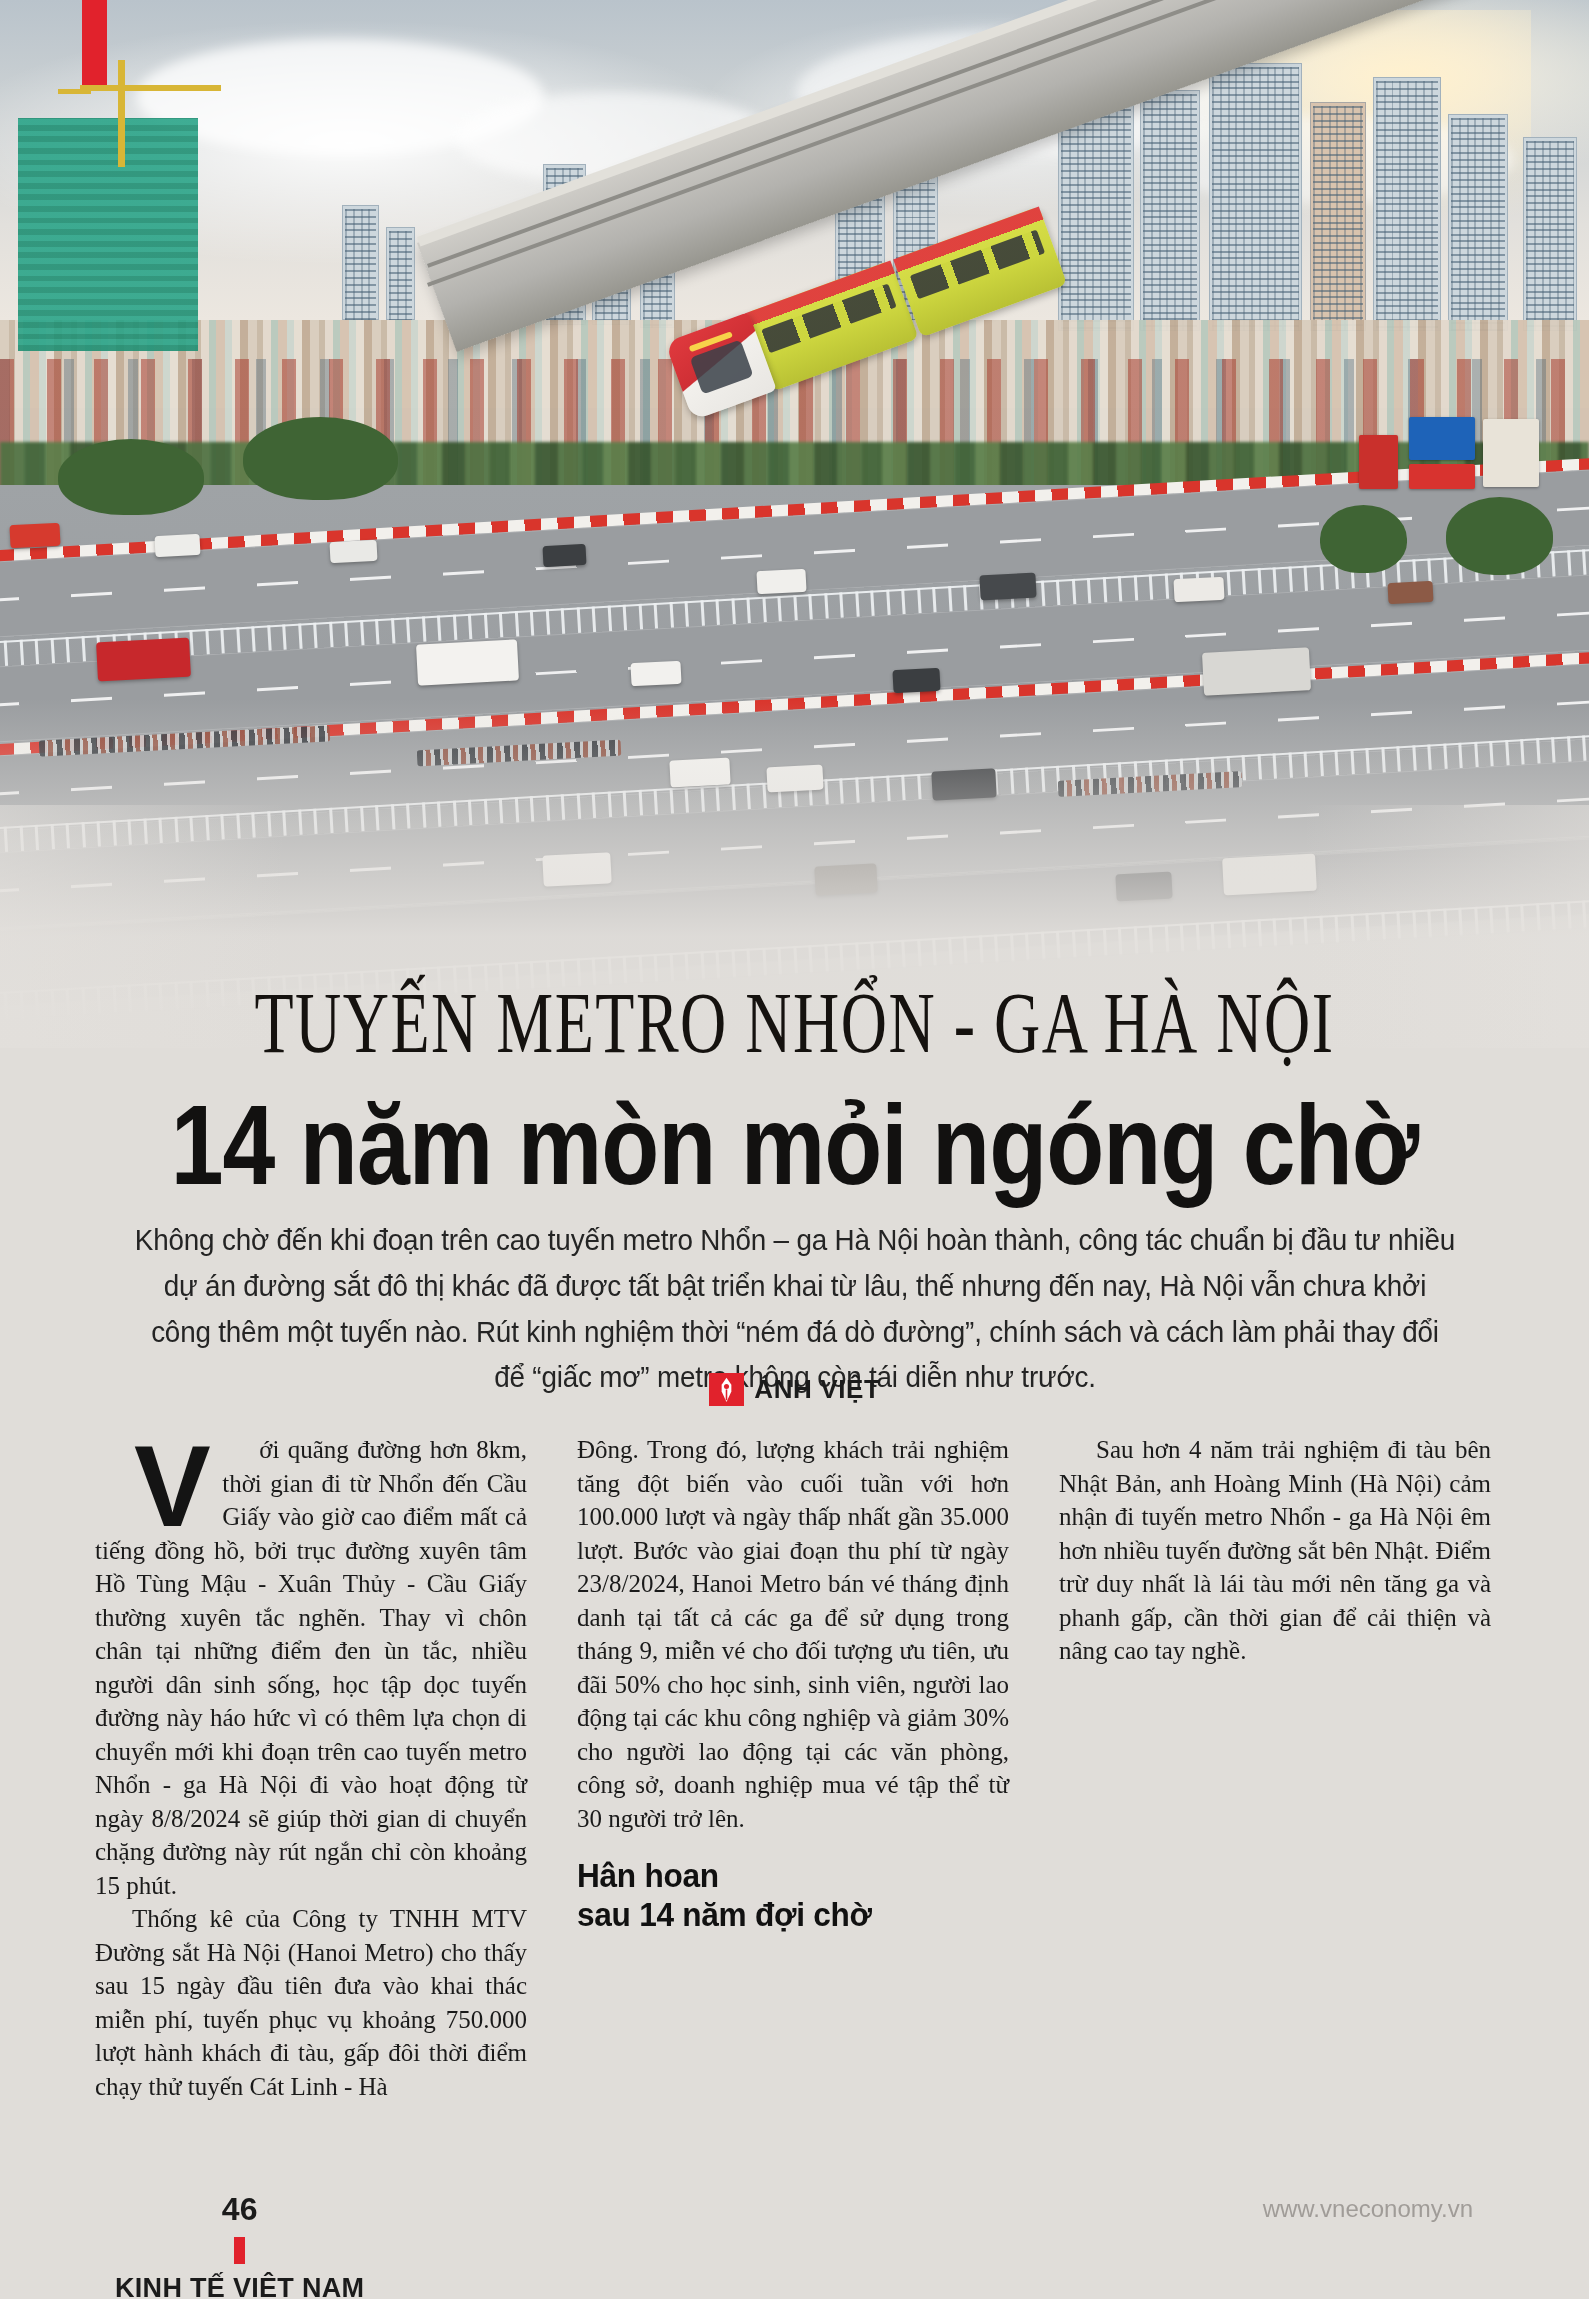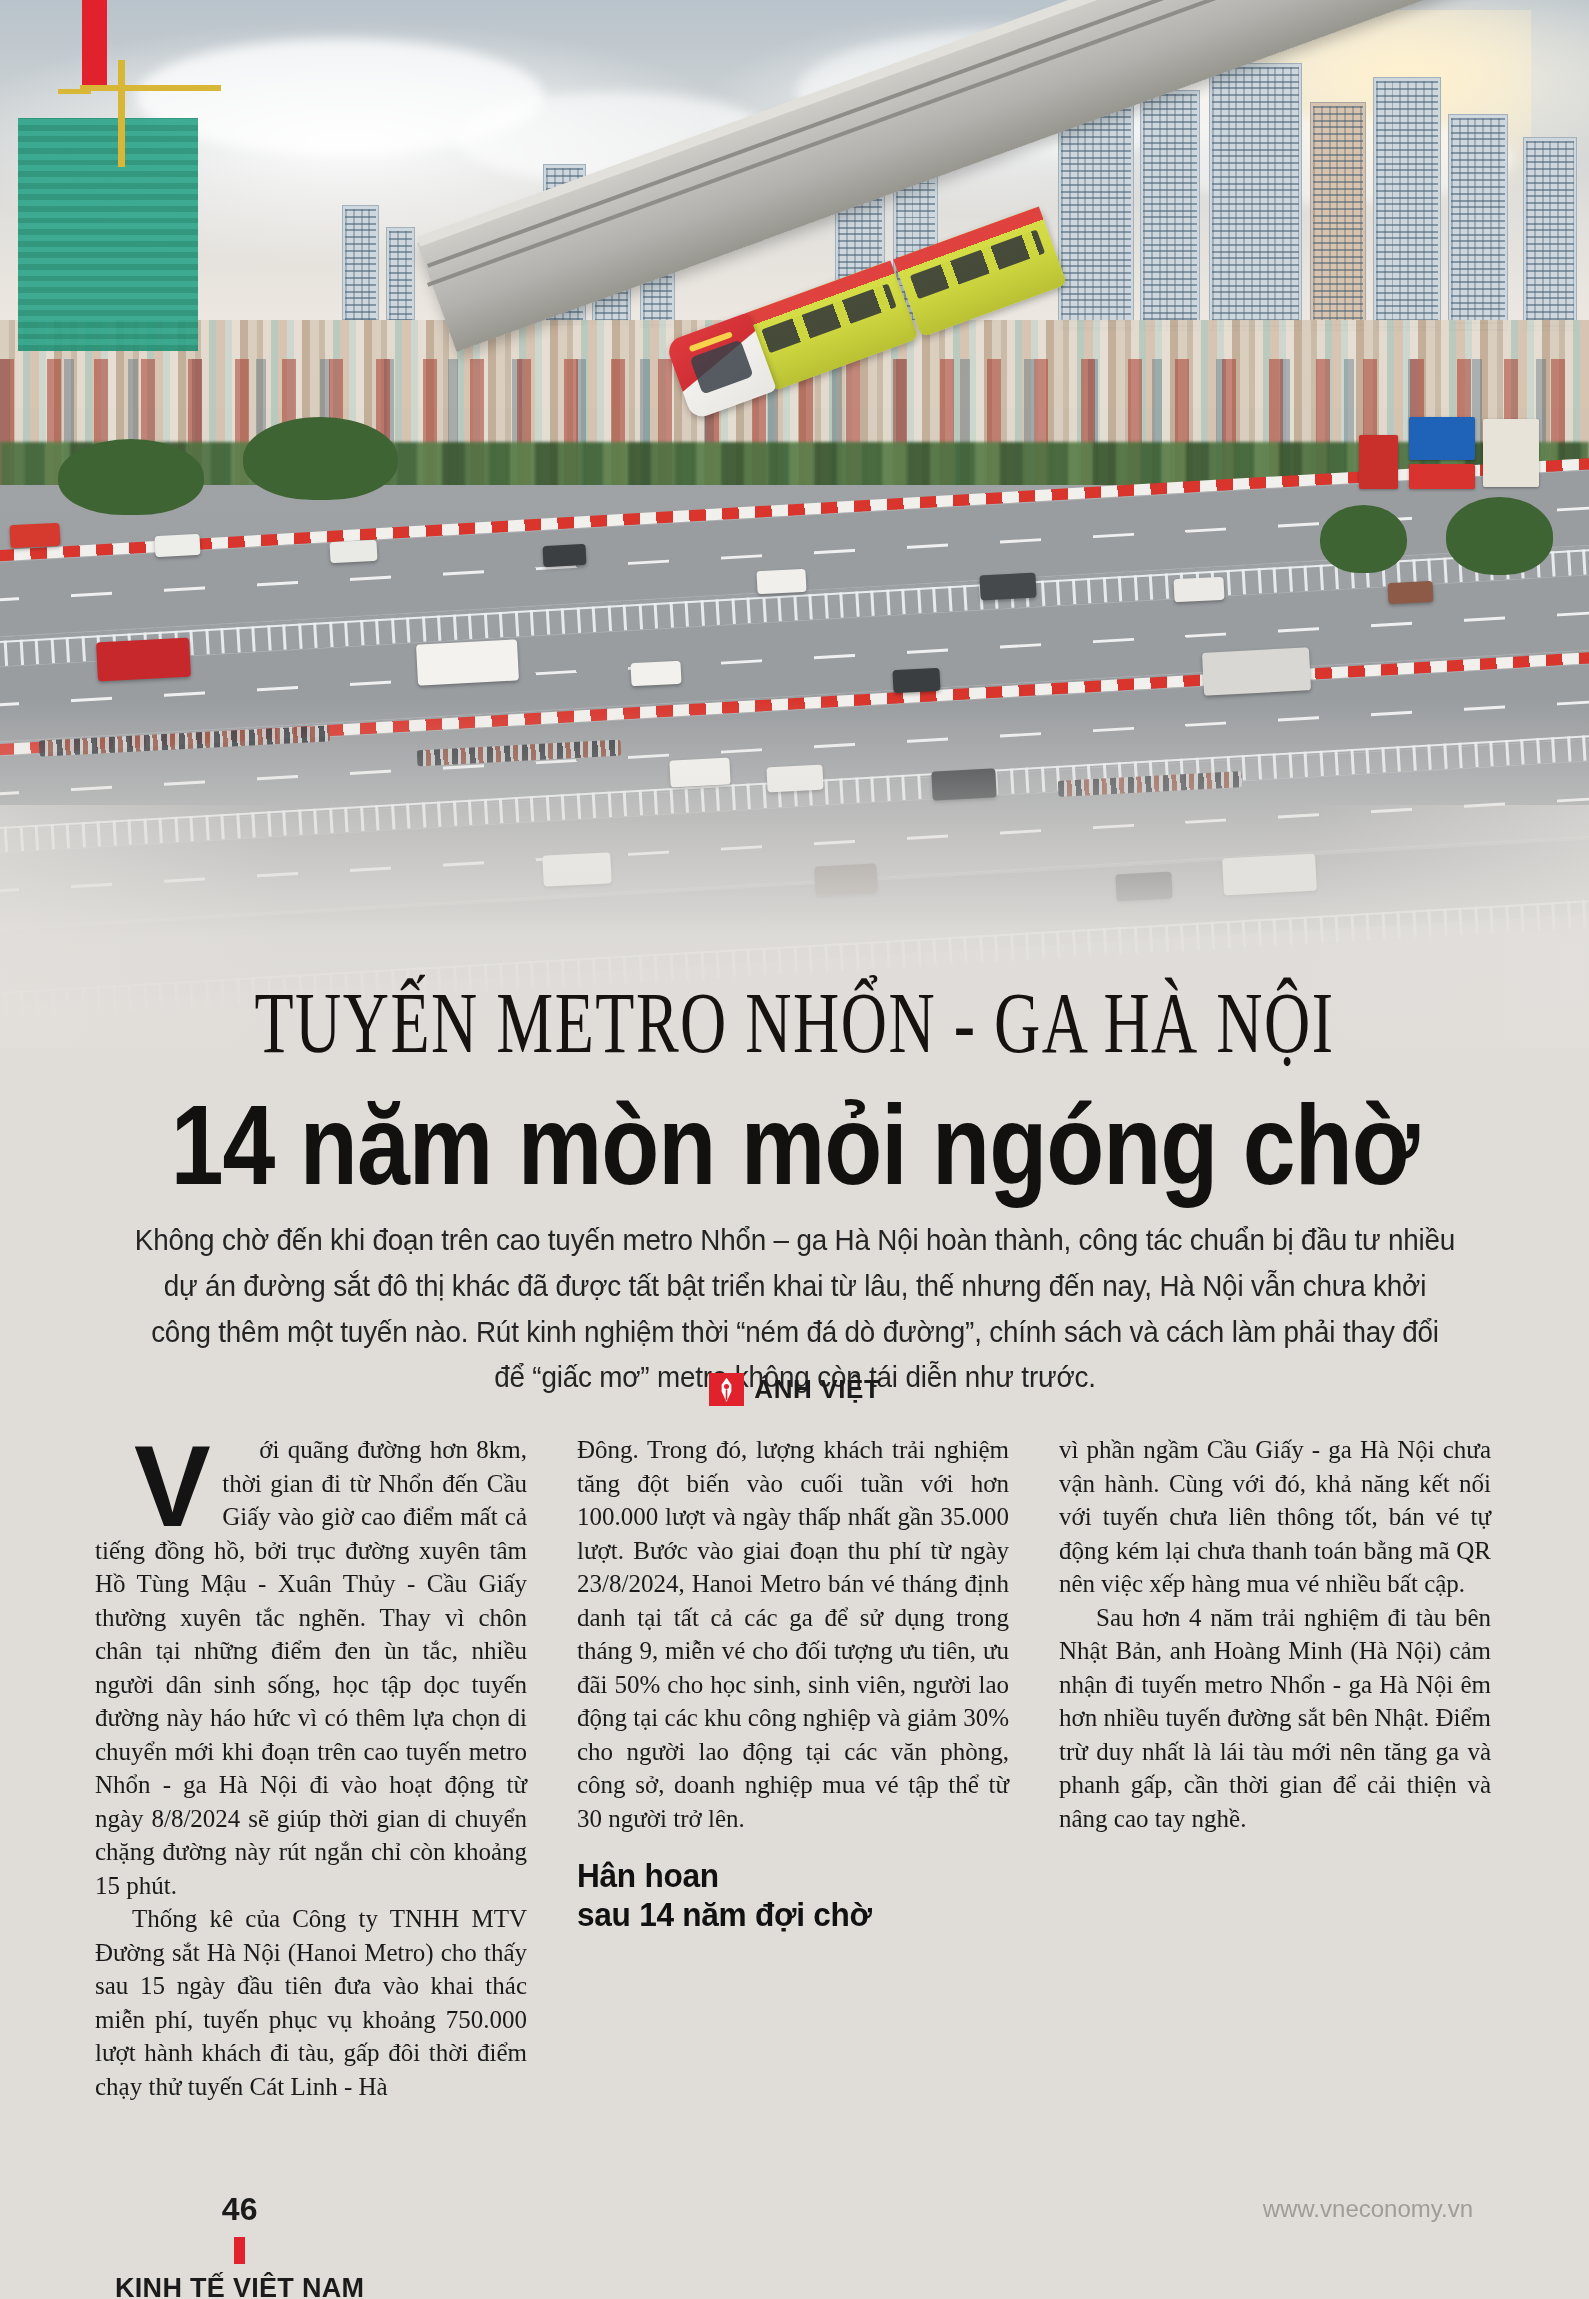"vì phần ngầm Cầu Giấy" p.noind { html: <p>vì phần ngầm Cầu Giấy - ga Hà Nội chưa vận hành. Cùng với đó, khả năng kết nối với tuyến chưa liên thông tốt, bán vé tự động kém lại chưa thanh toán bằng mã QR nên việc xếp hàng mua vé nhiều bất cập.</p> -> none }
